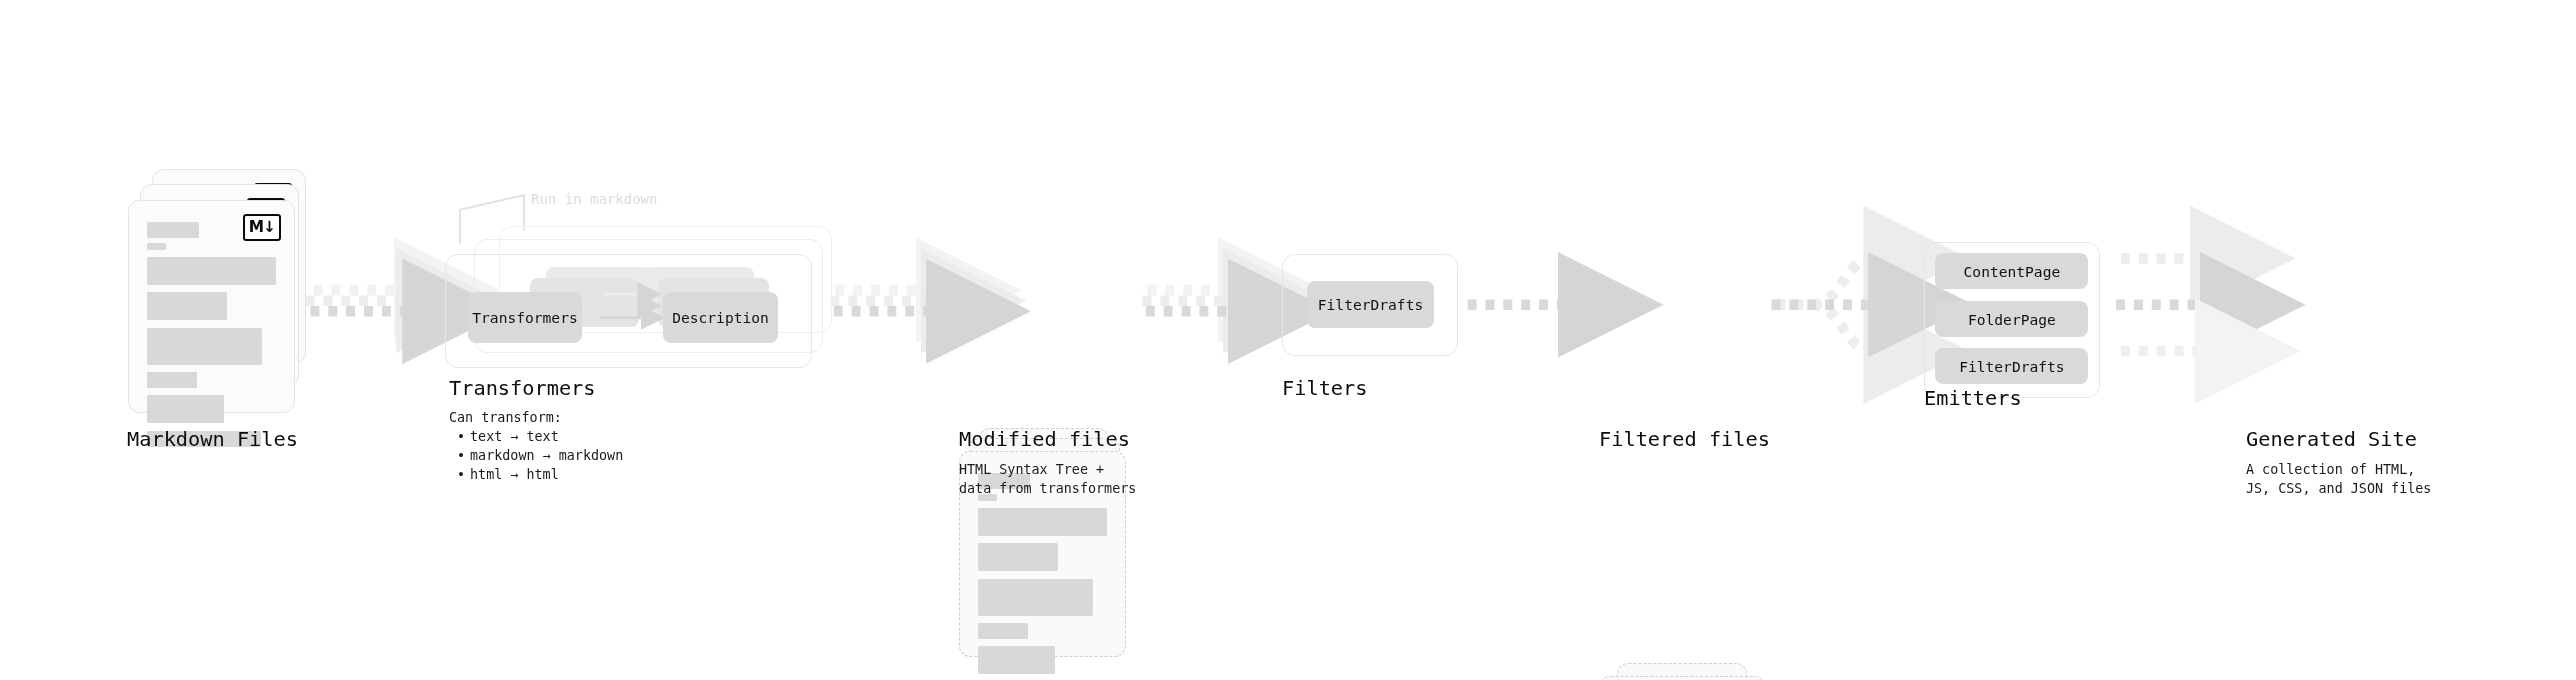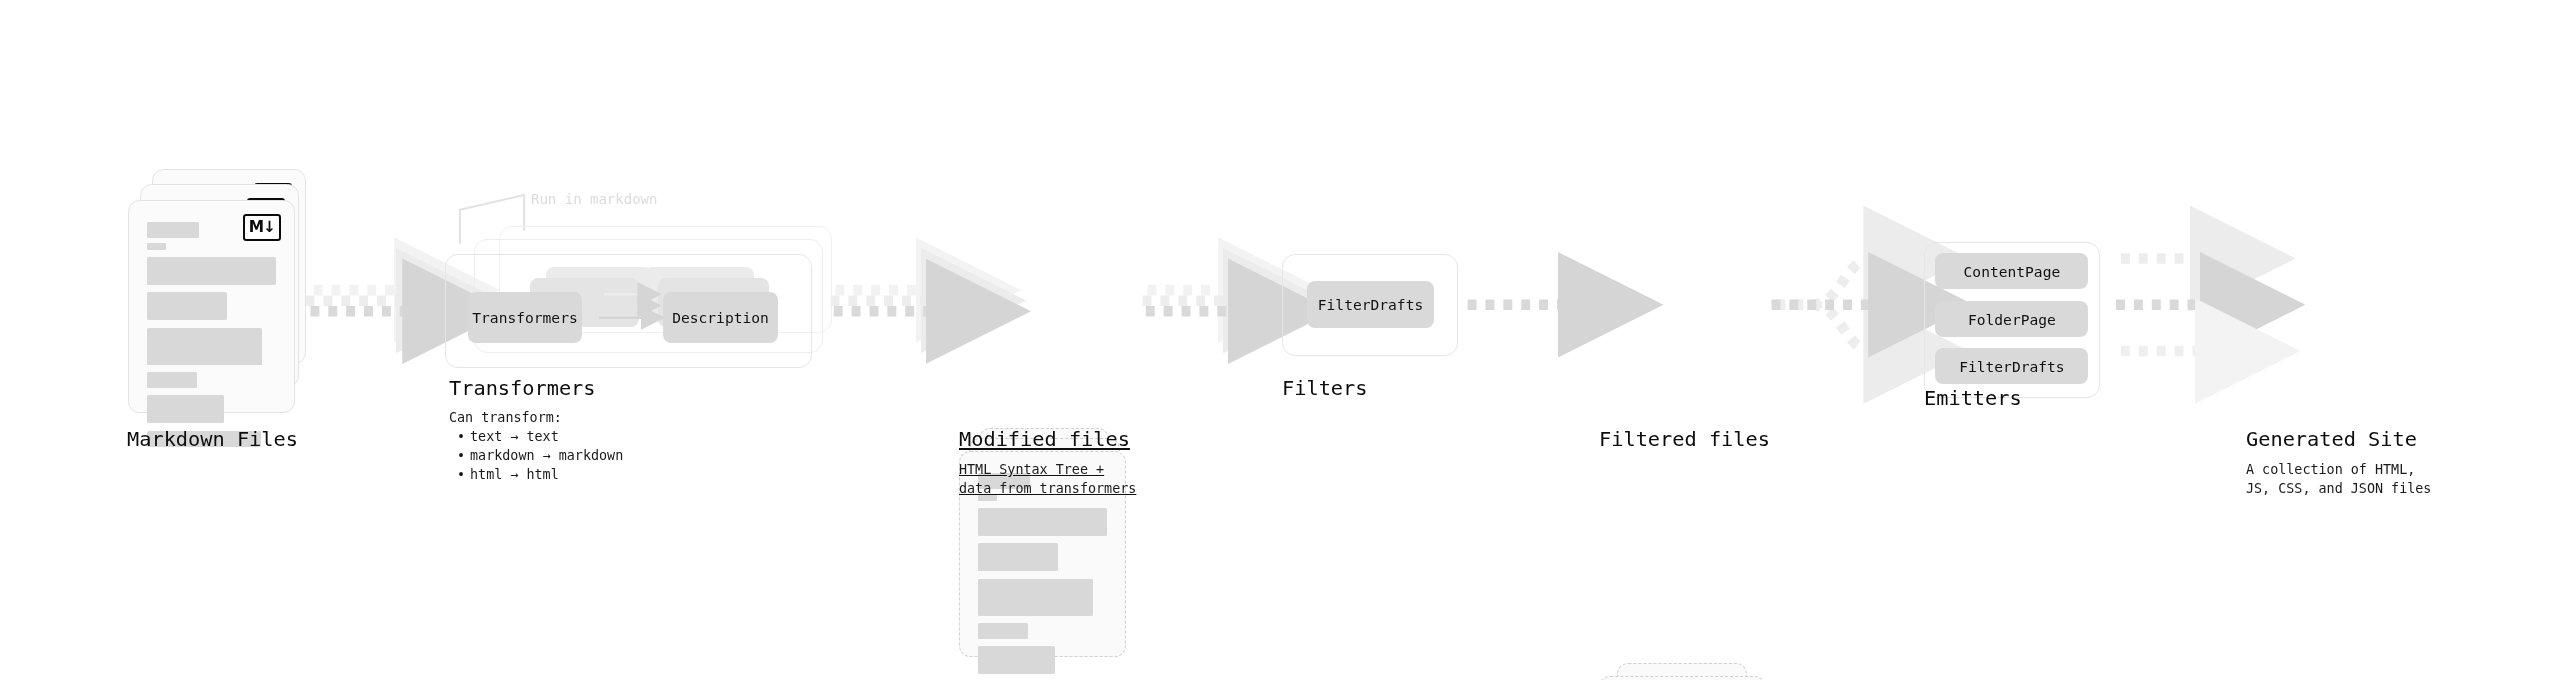"Modified files" div.caption { text-decoration: underline -> none }
